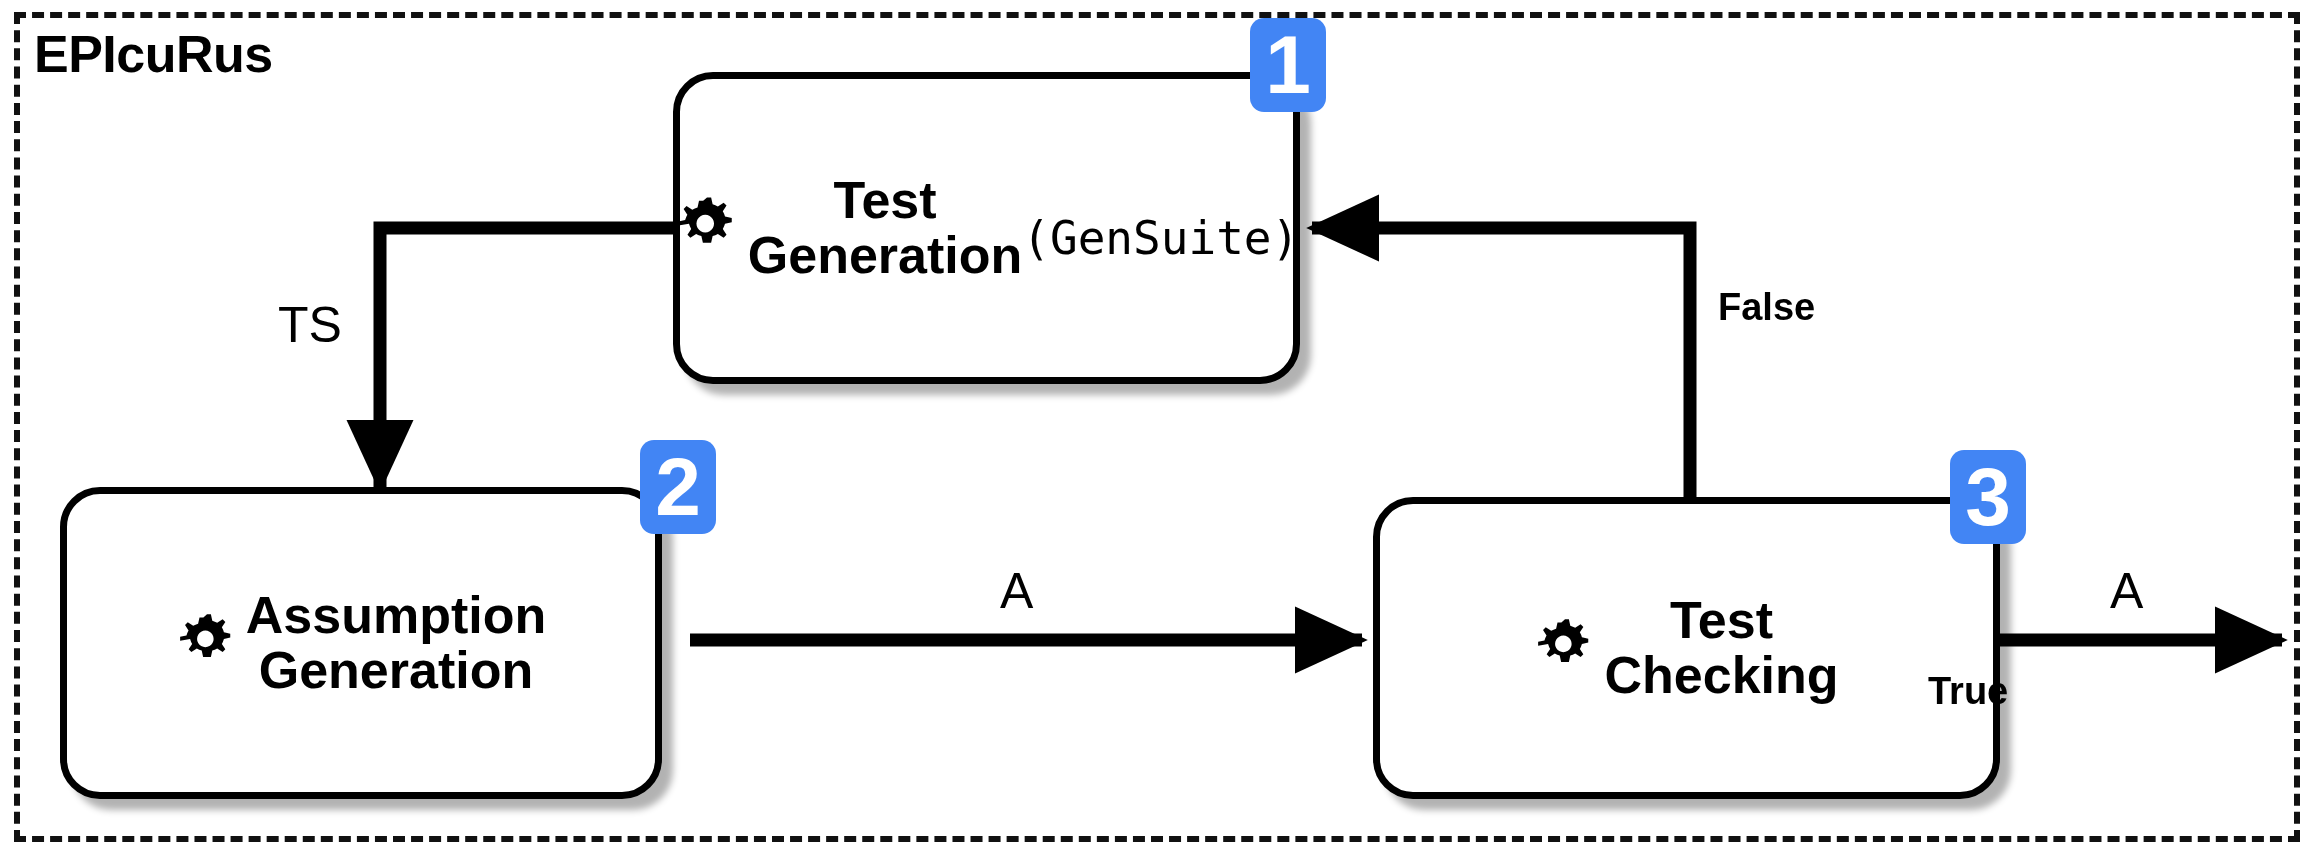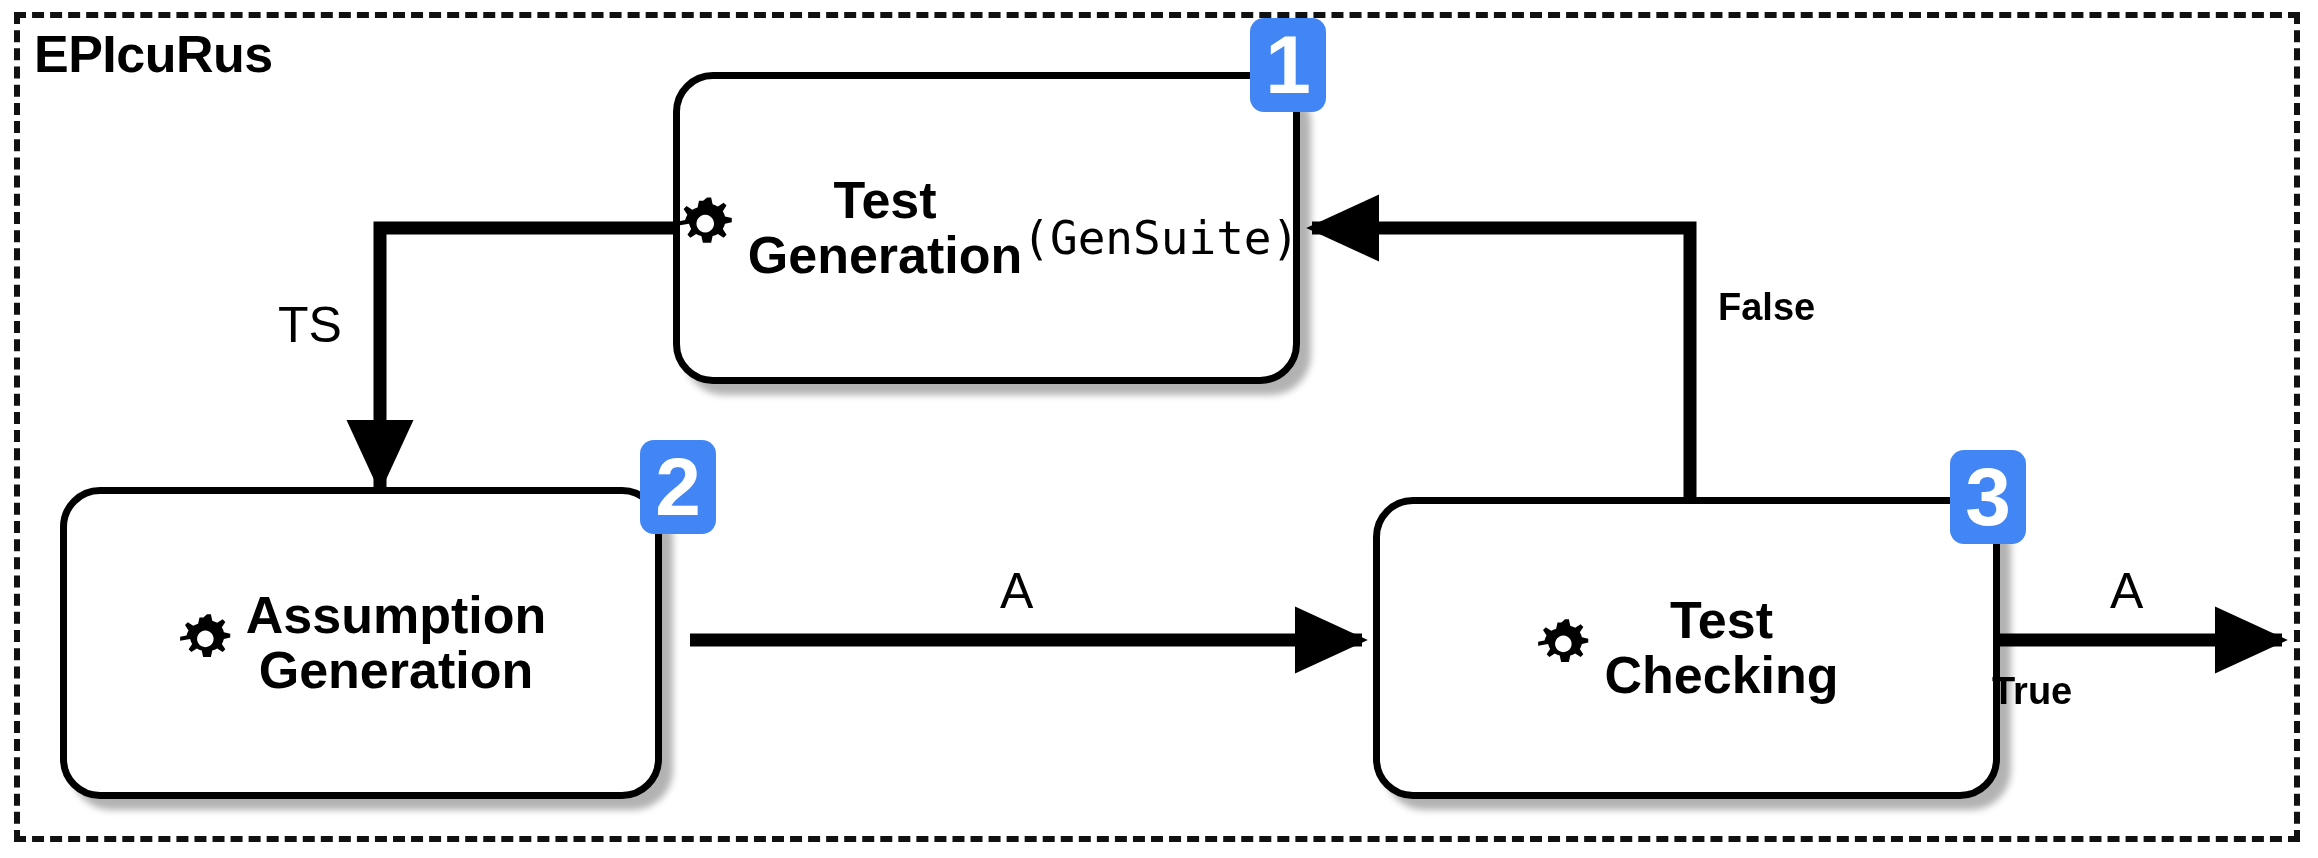"True" div.edge-label { left: 1992px -> 1928px }
